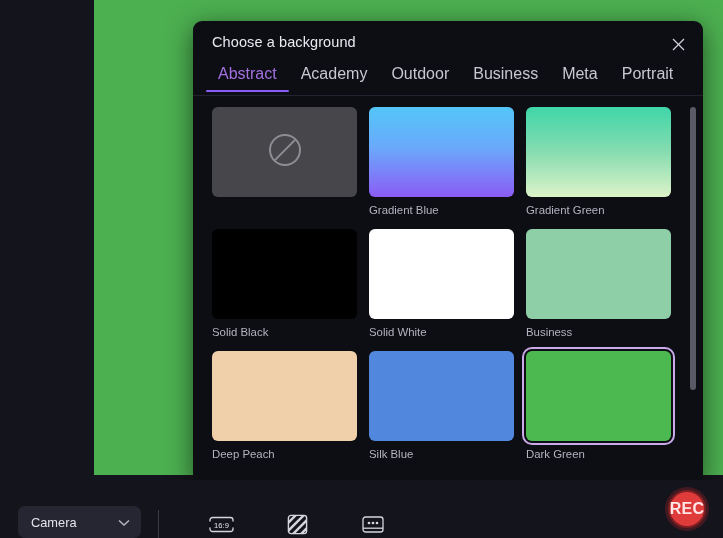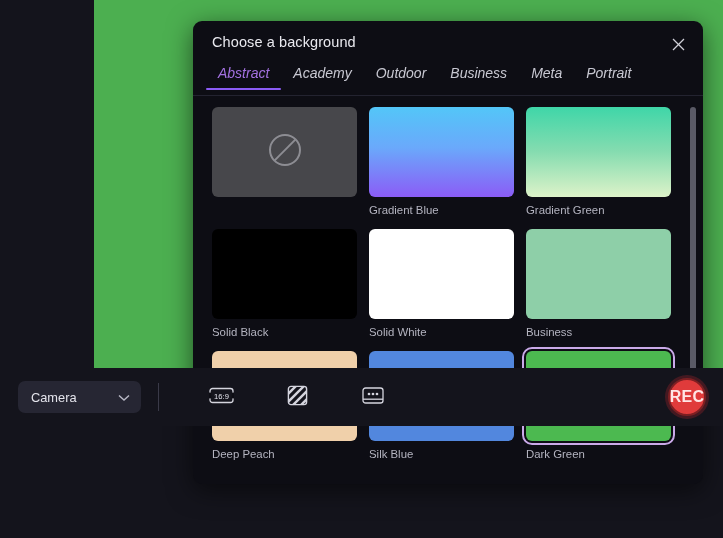"Choose a background" #app { height: 426px -> 538px }
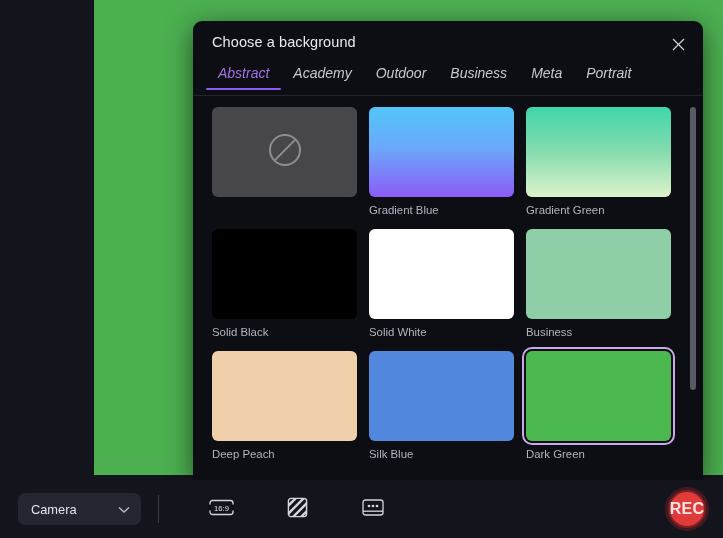"Abstract" .tab { font-size: 14px -> 16px; font-style: italic -> none }
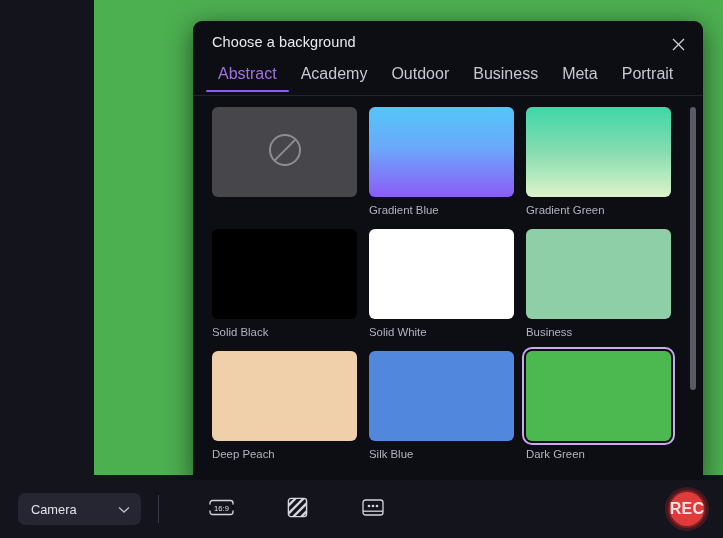"Camera" .bottombar { align-items: center -> flex-end }
